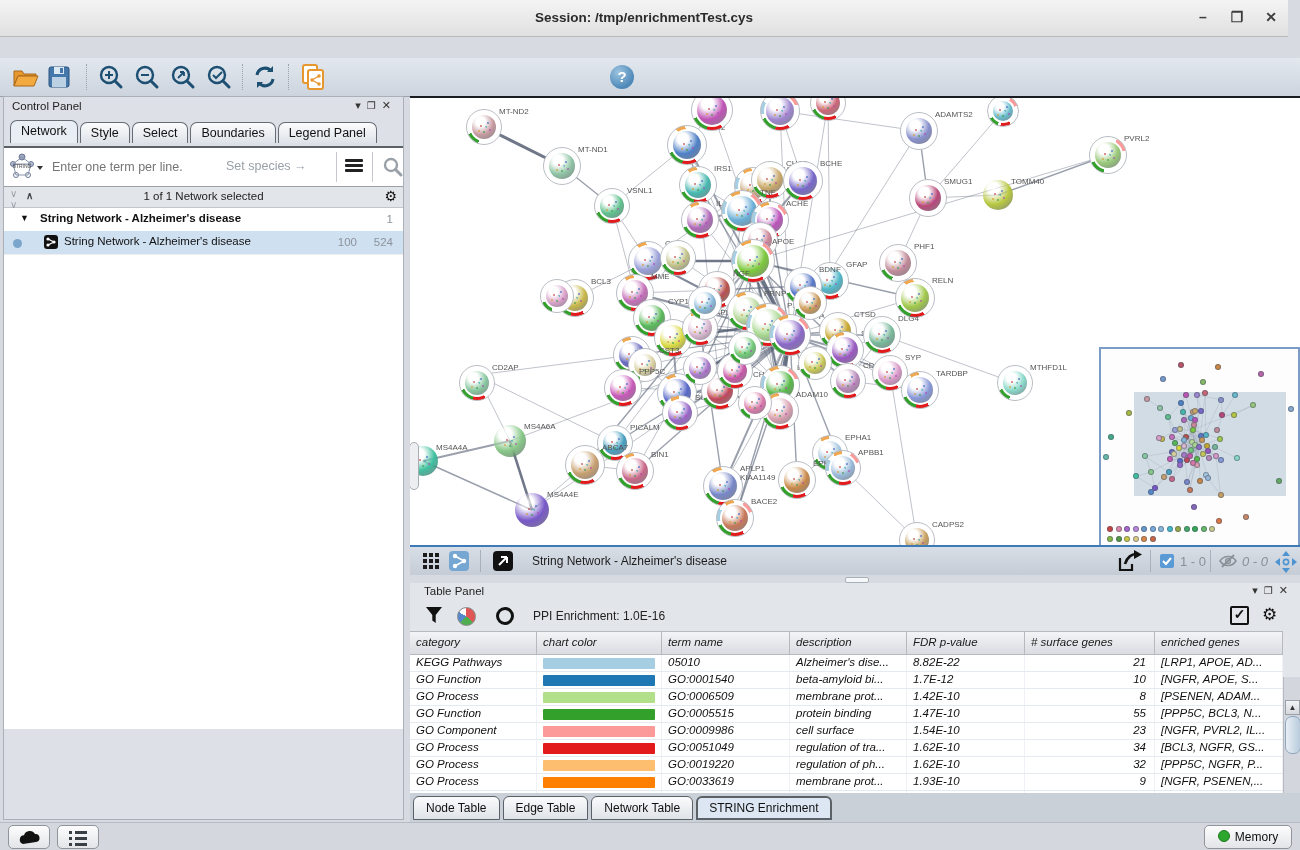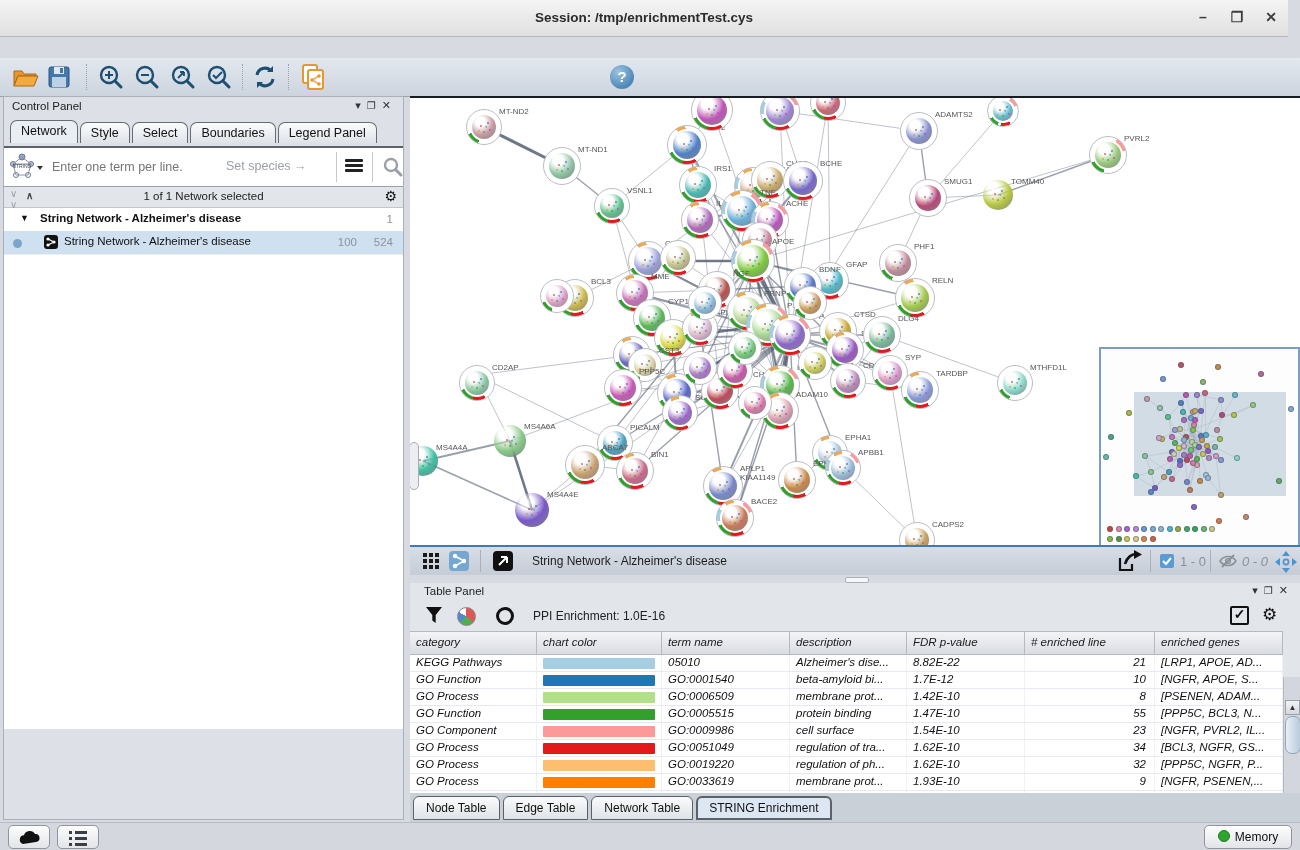"# enriched line" div.th { text: enriched line -> surface genes }
